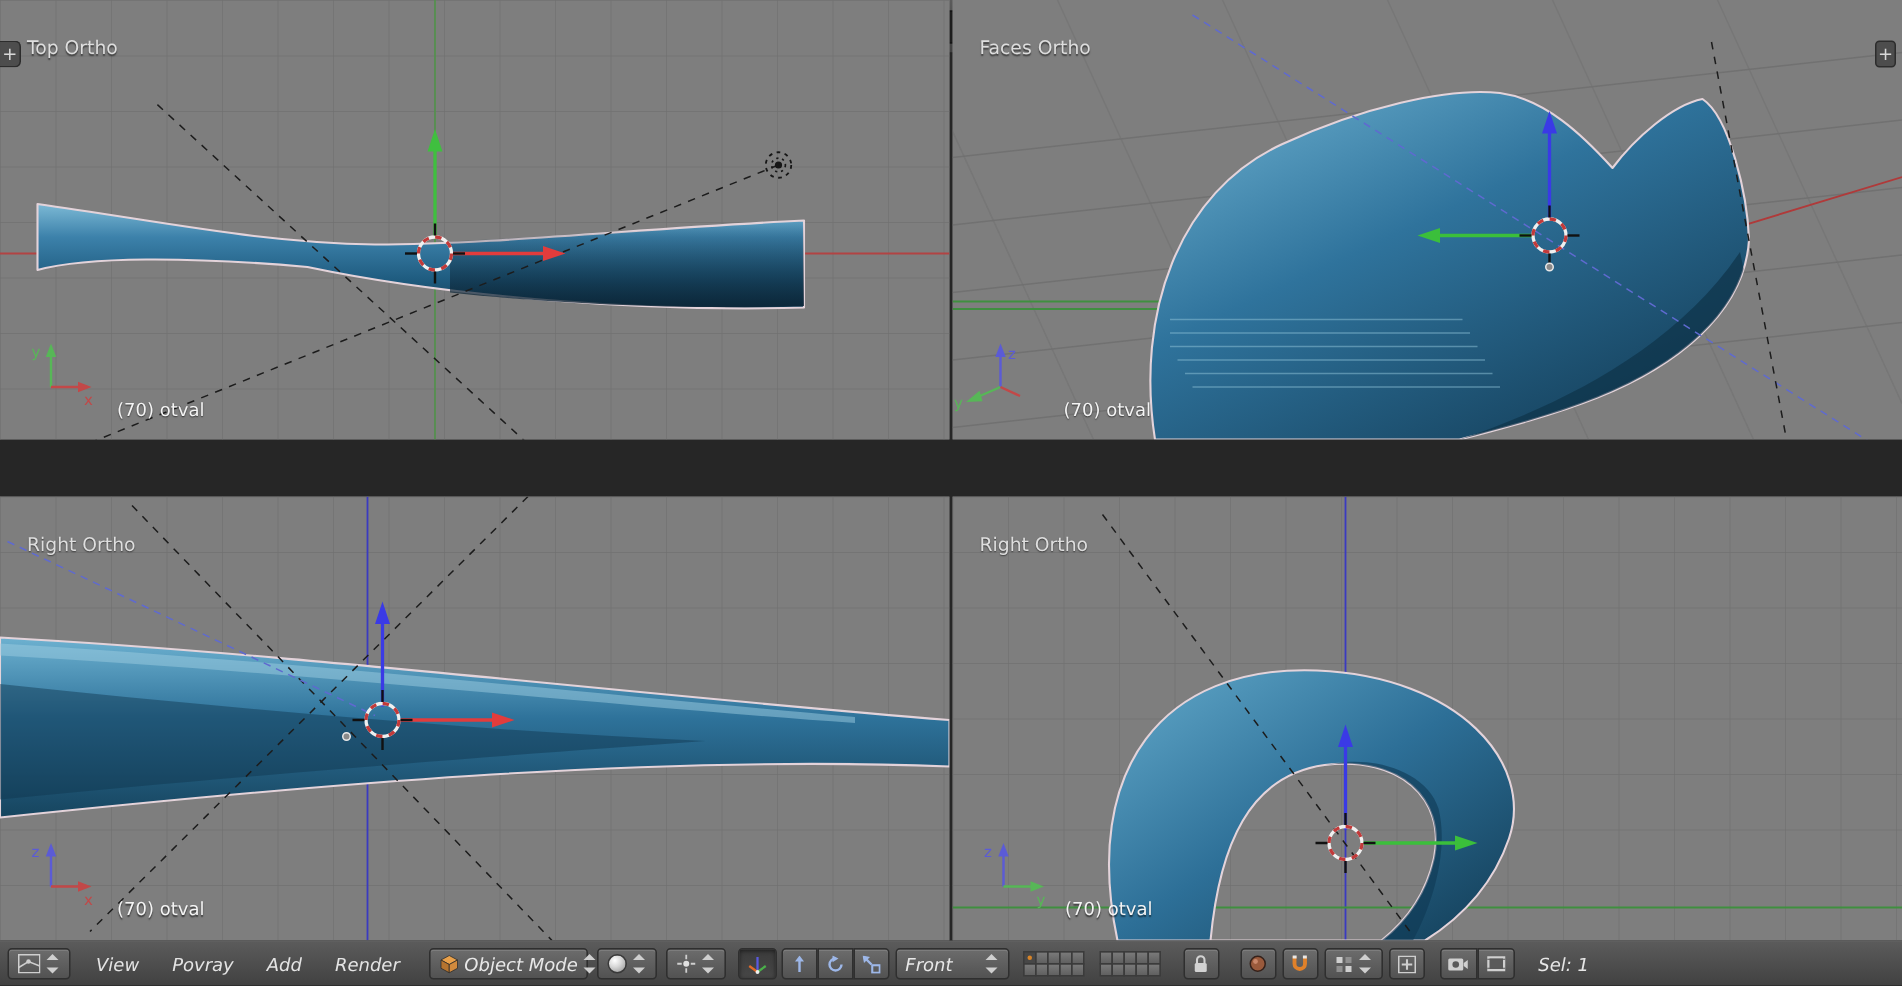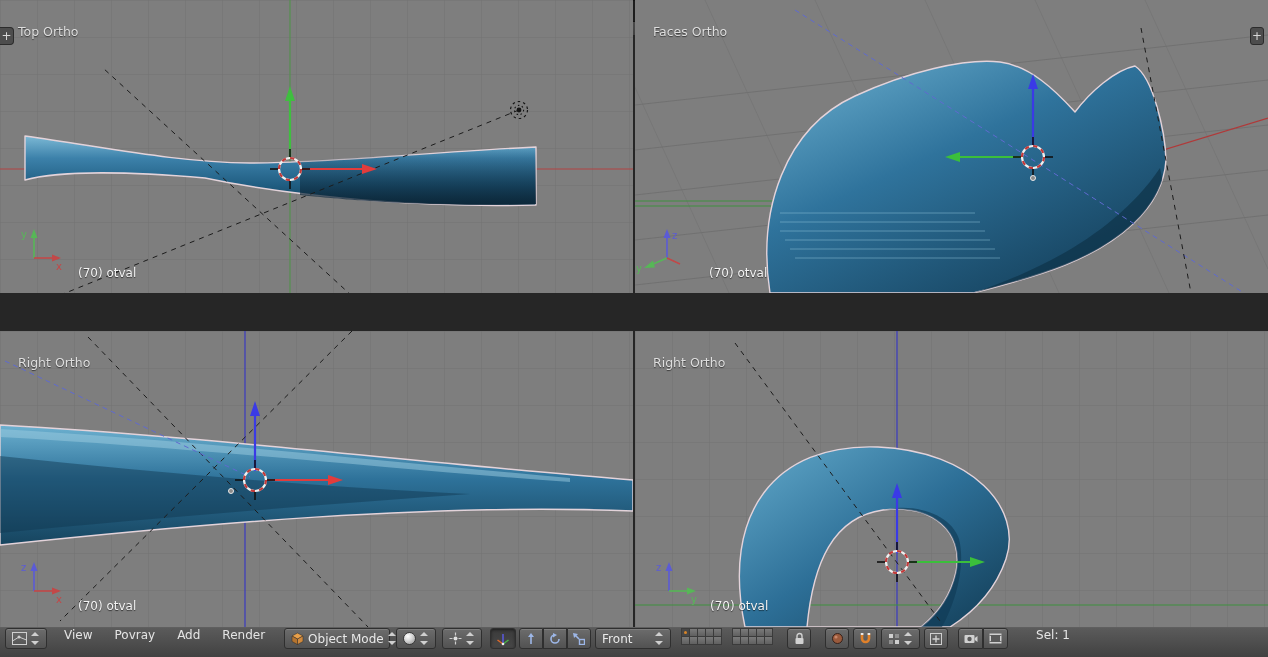"View" .bar { align-items: flex-start -> center; font-style: none -> italic }
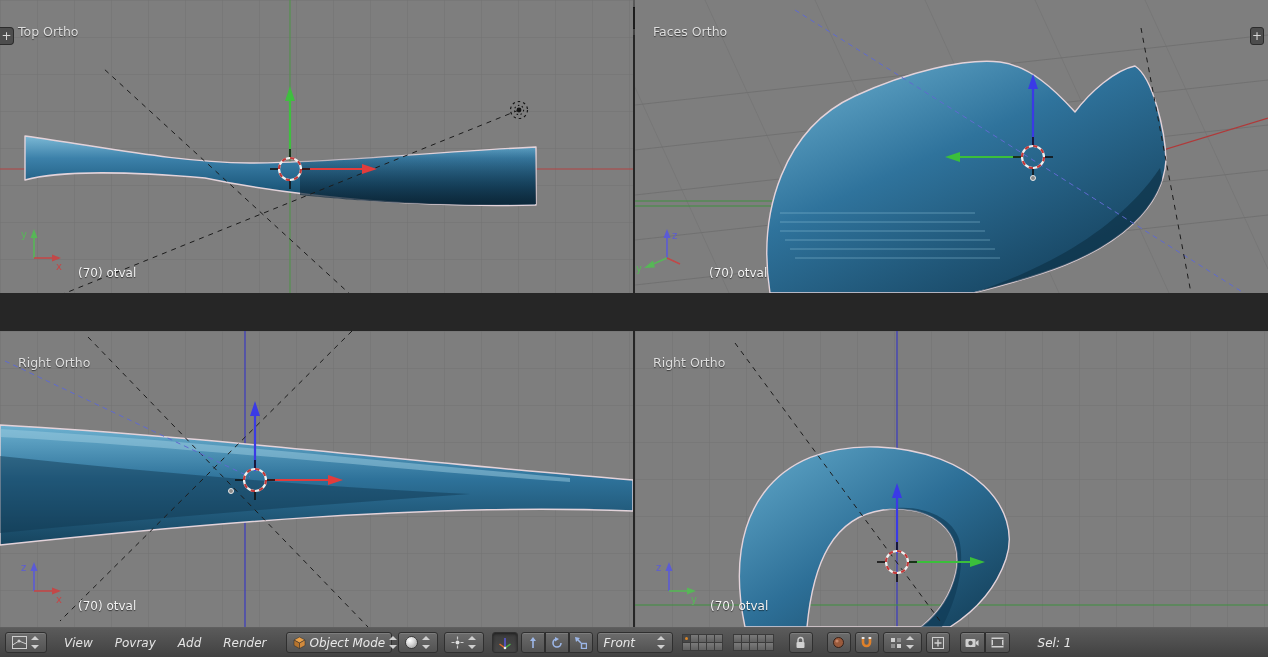"Sel: 1" .sel-count { margin-left: 28px -> 16px }
